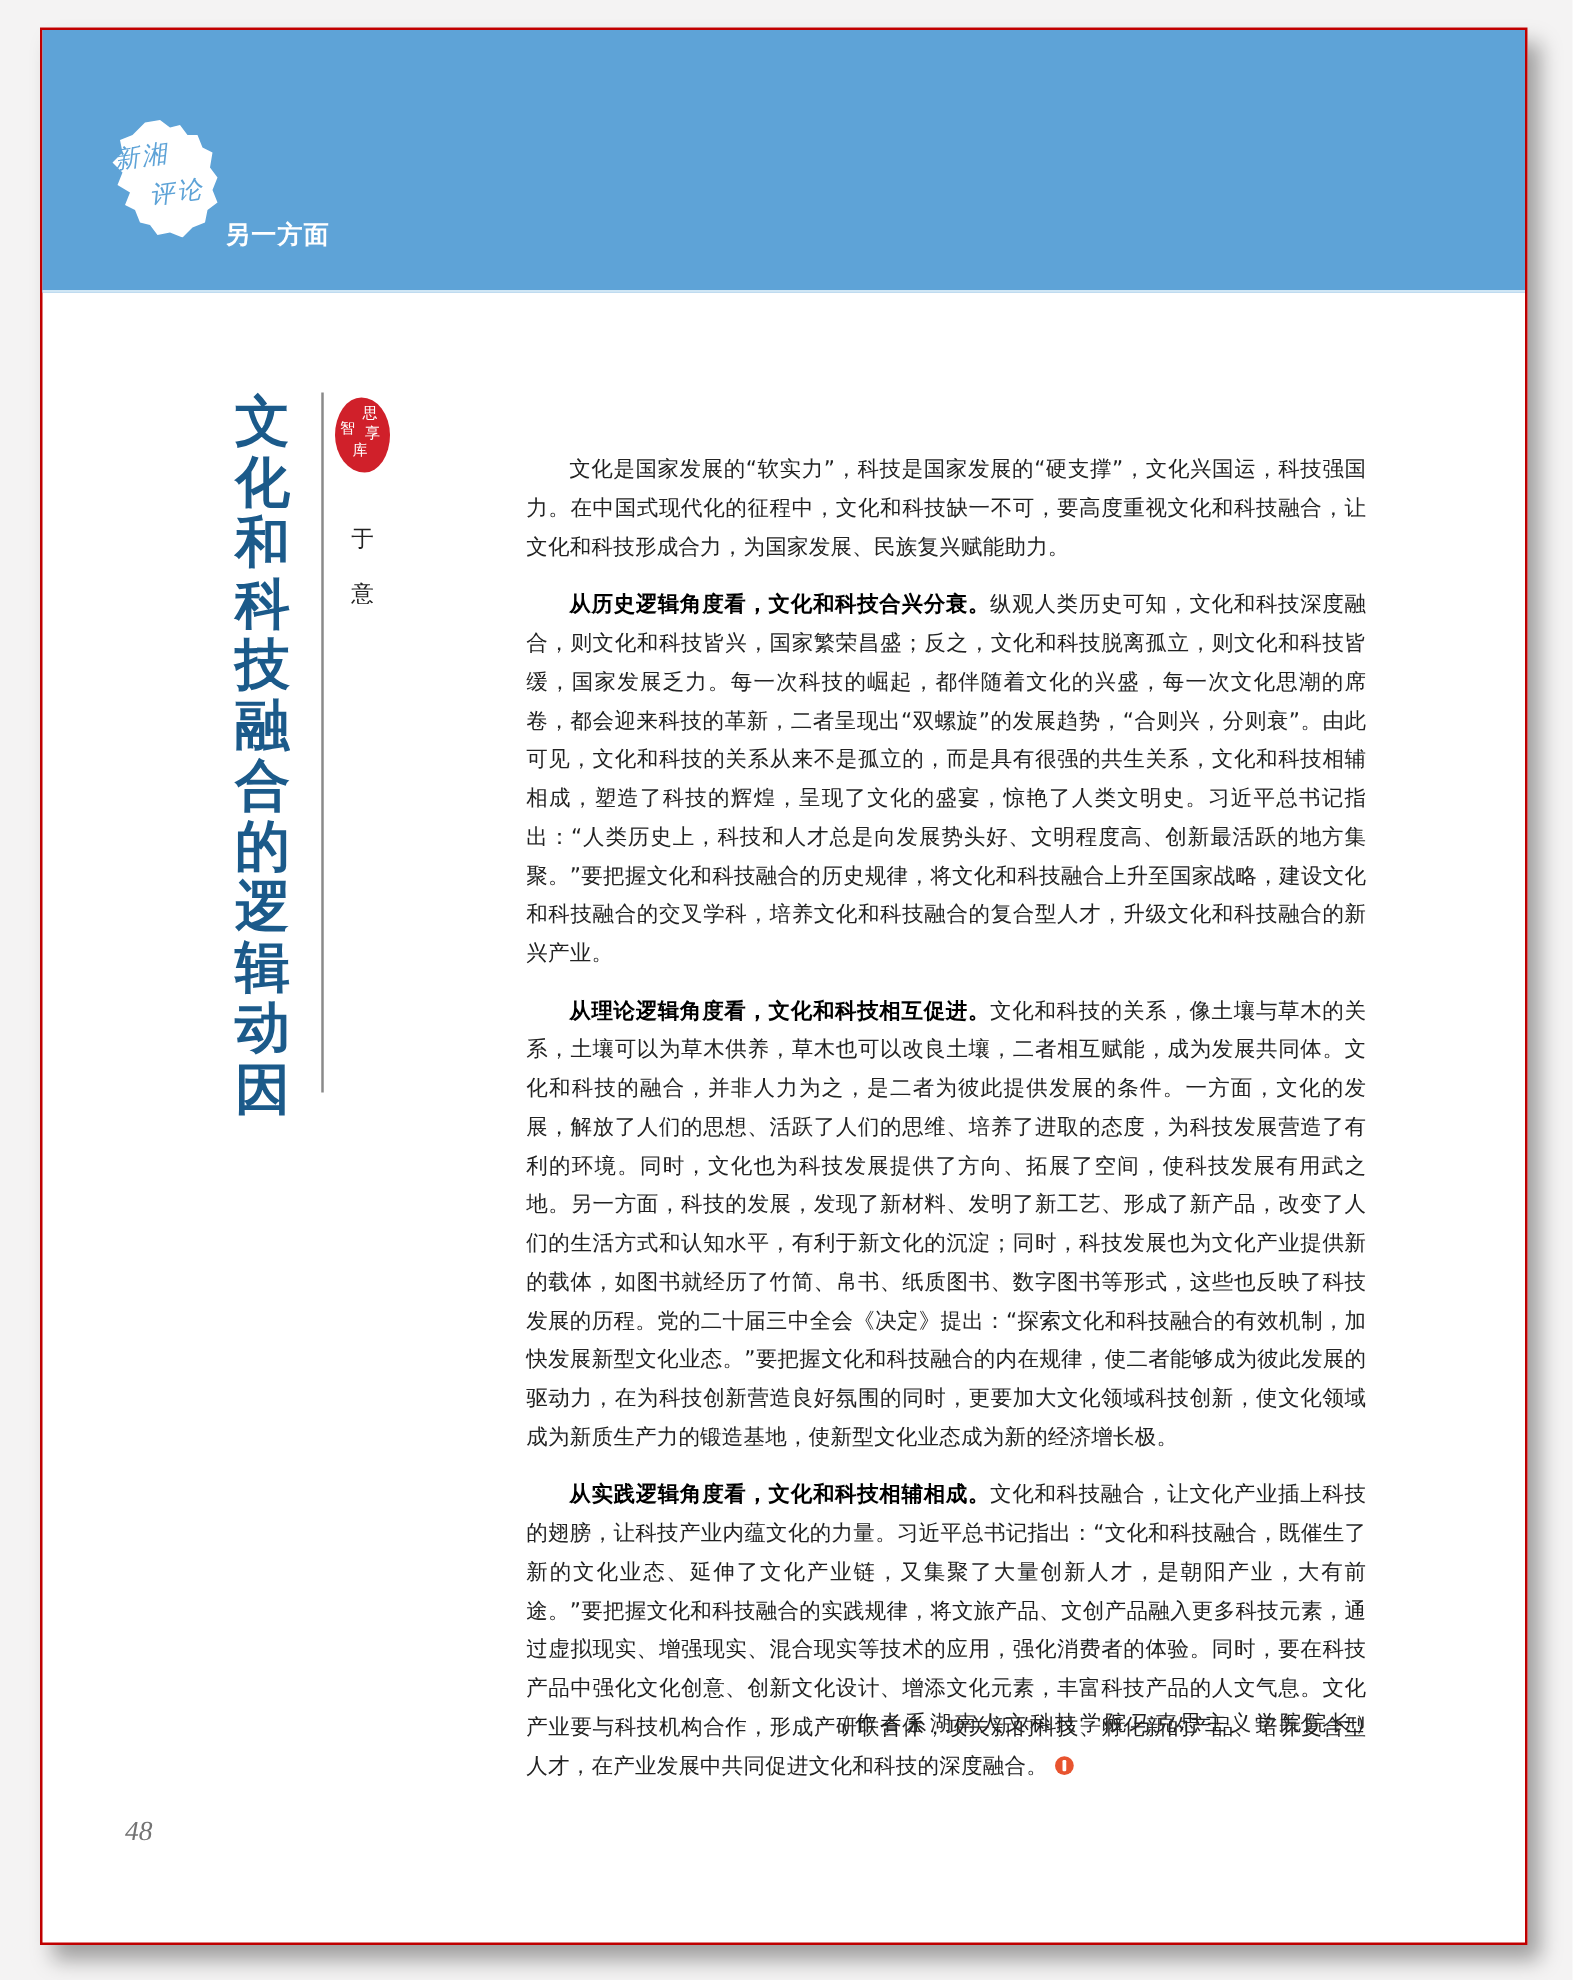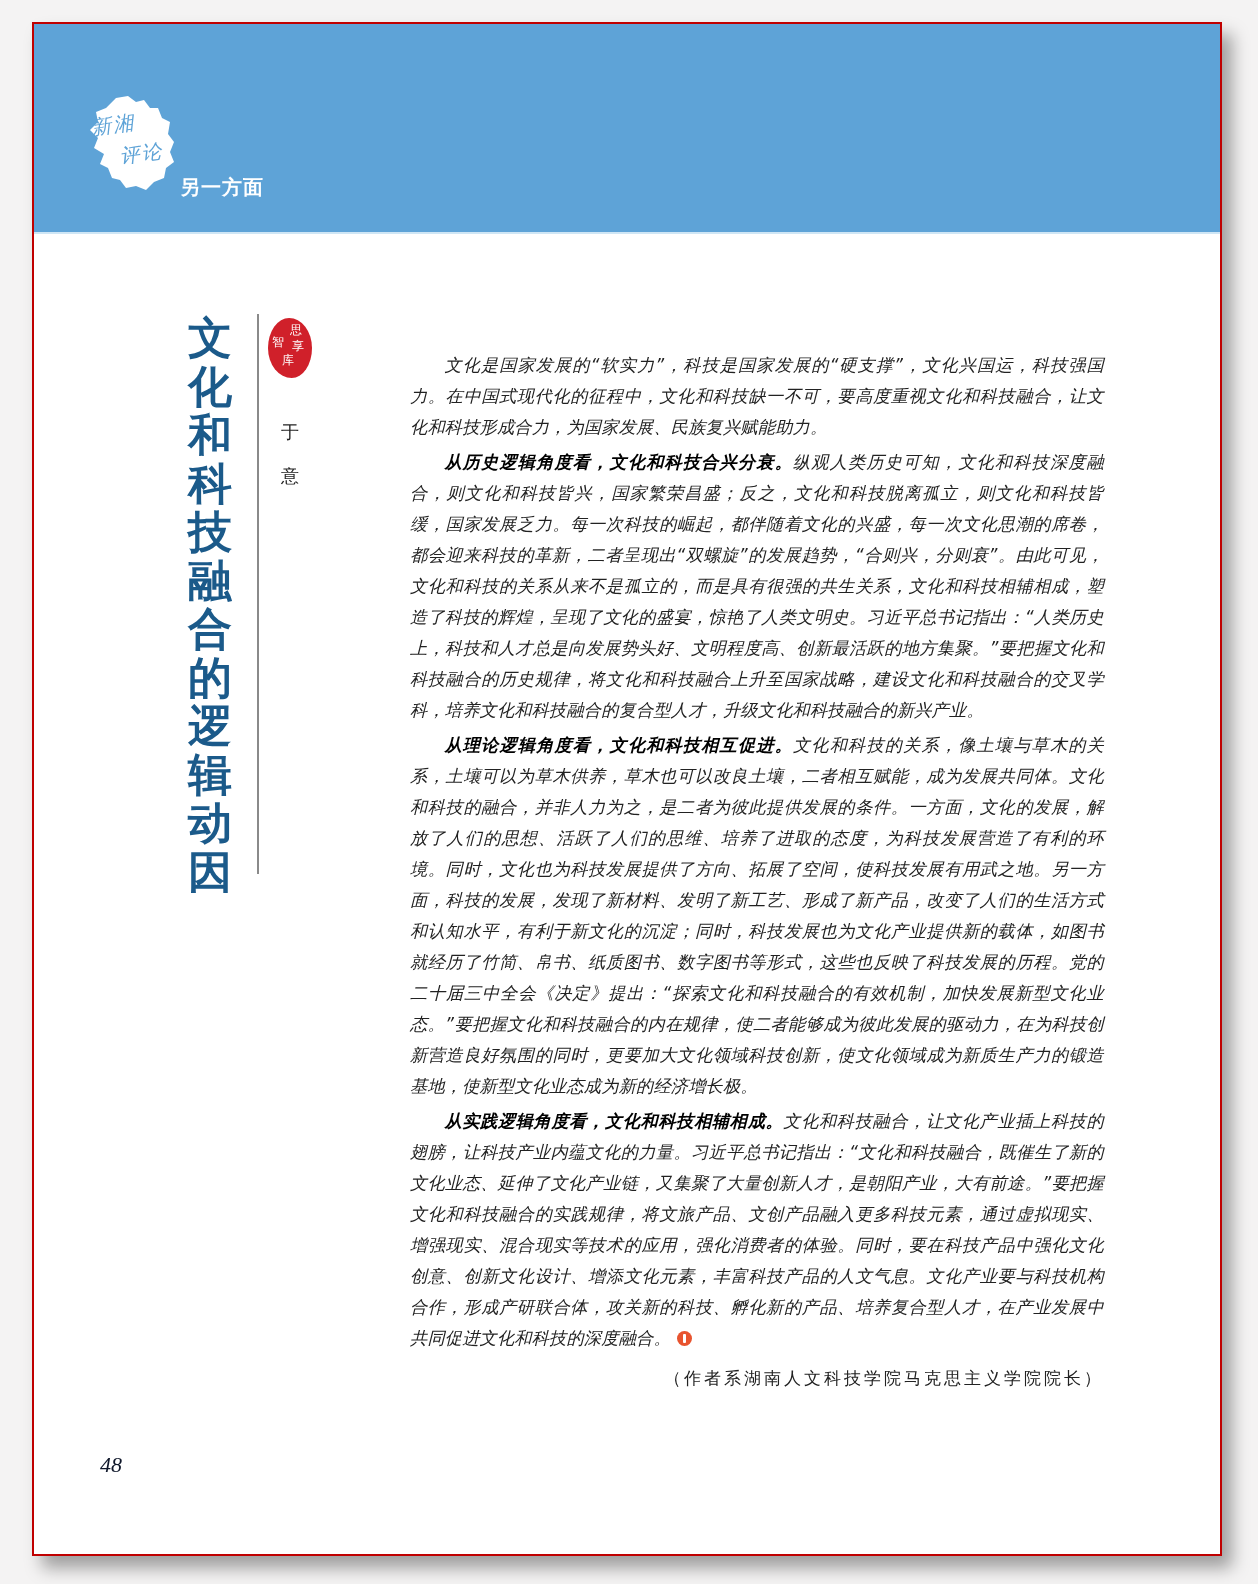"文化是国家发展的“软实力”，科技是国家发展的“硬支撑”，文化兴国运，科技强国力。" .body-text p { font-style: italic -> none; margin: 4px -> 15px }
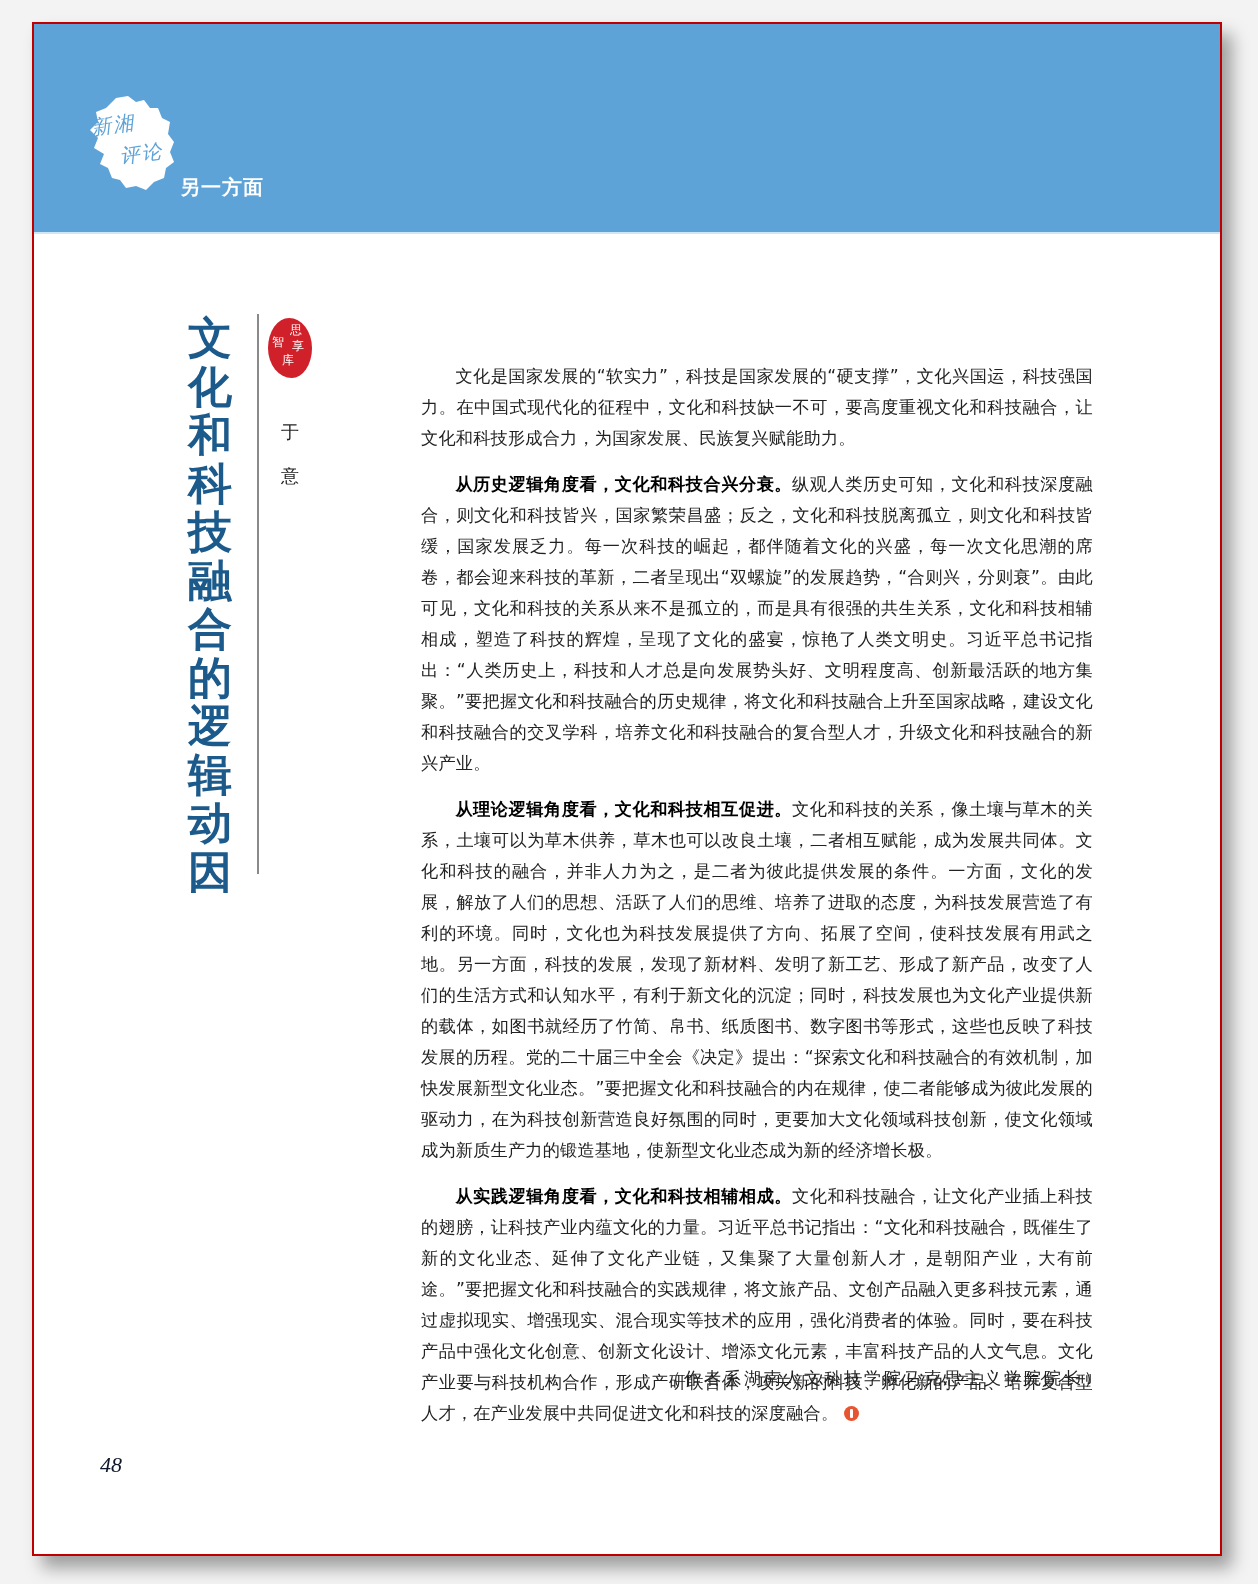"48" .page-number { color: #0f172a -> #737373 }
